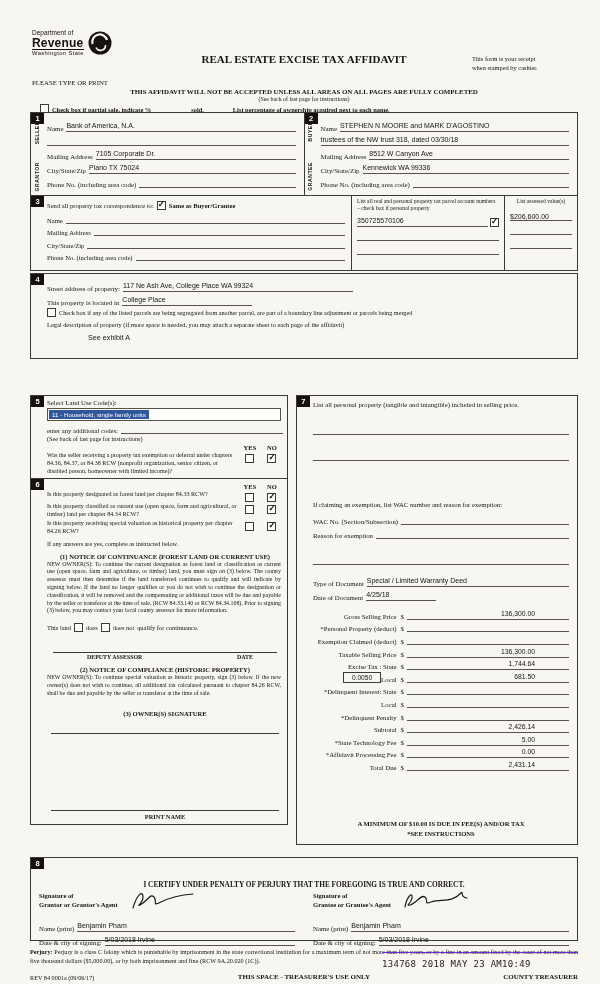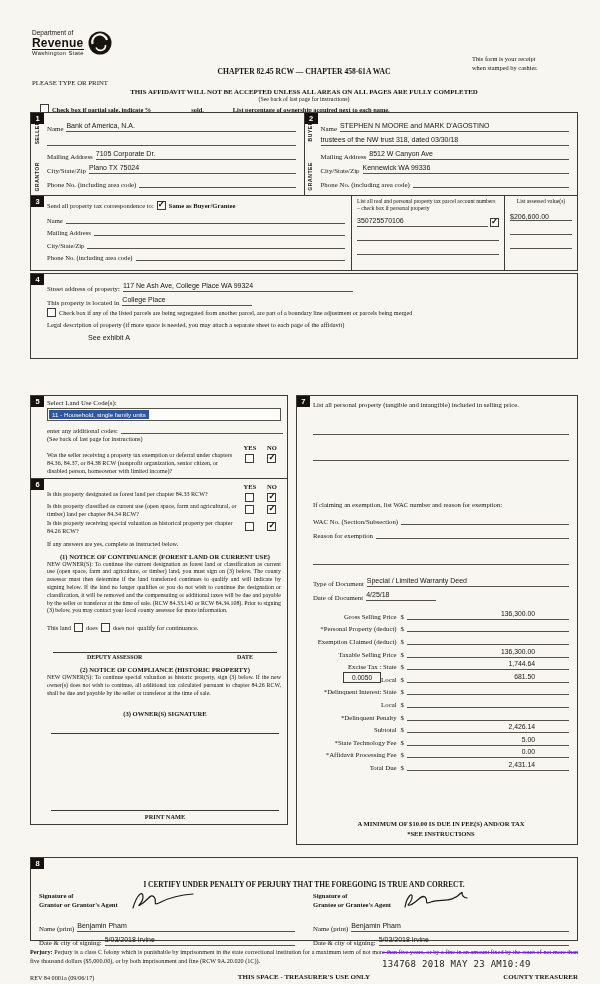"REAL ESTATE EXCISE TAX AFFIDAVIT" div.title { html: none -> <div>REAL ESTATE EXCISE TAX AFFIDAVIT</div> }
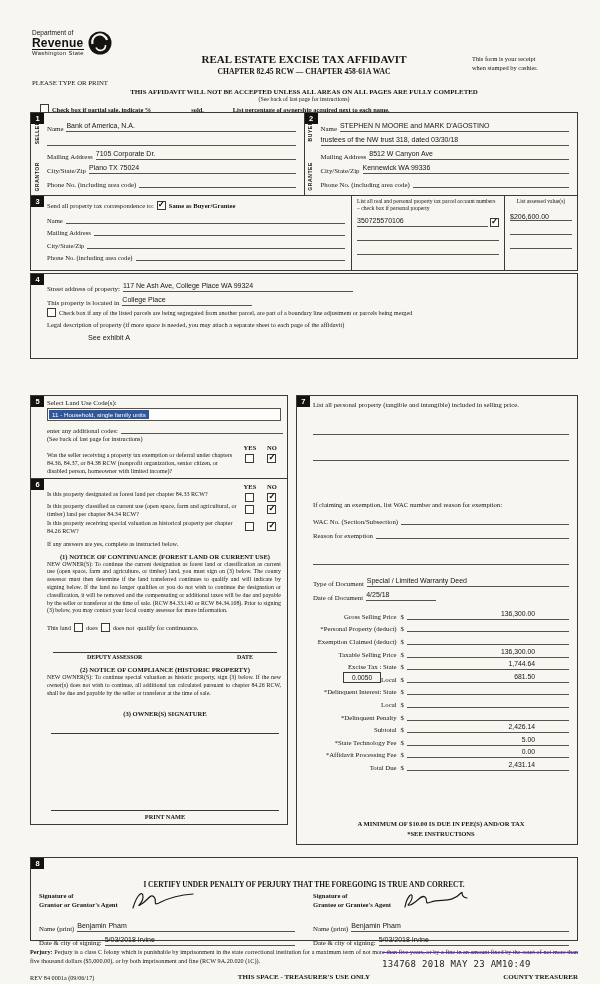"CHAPTER 82.45 RCW — CHAPTER" div.chapter { html: <div>CHAPTER 82.45 RCW — CHAPTER 458-61A WAC</div> -> none }
